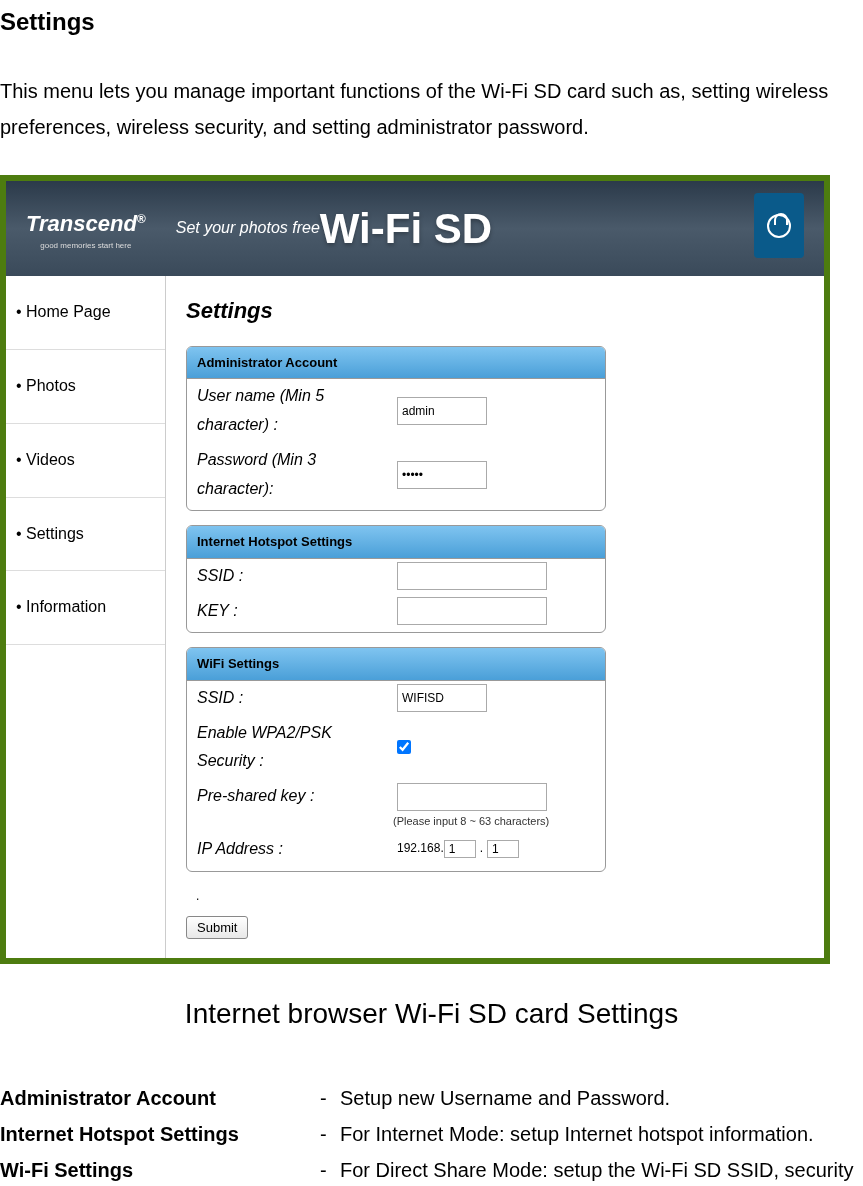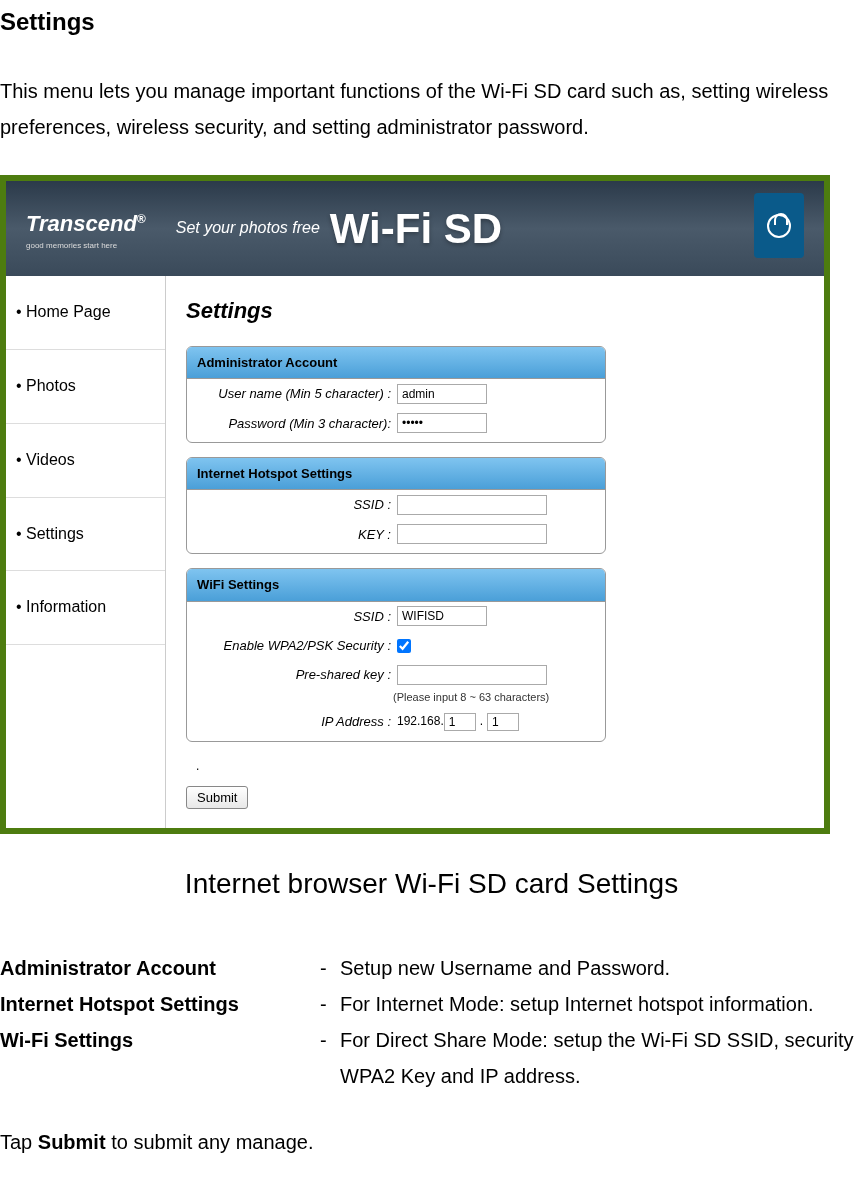"good memories start here" .banner-tagline { text-align: none -> center }
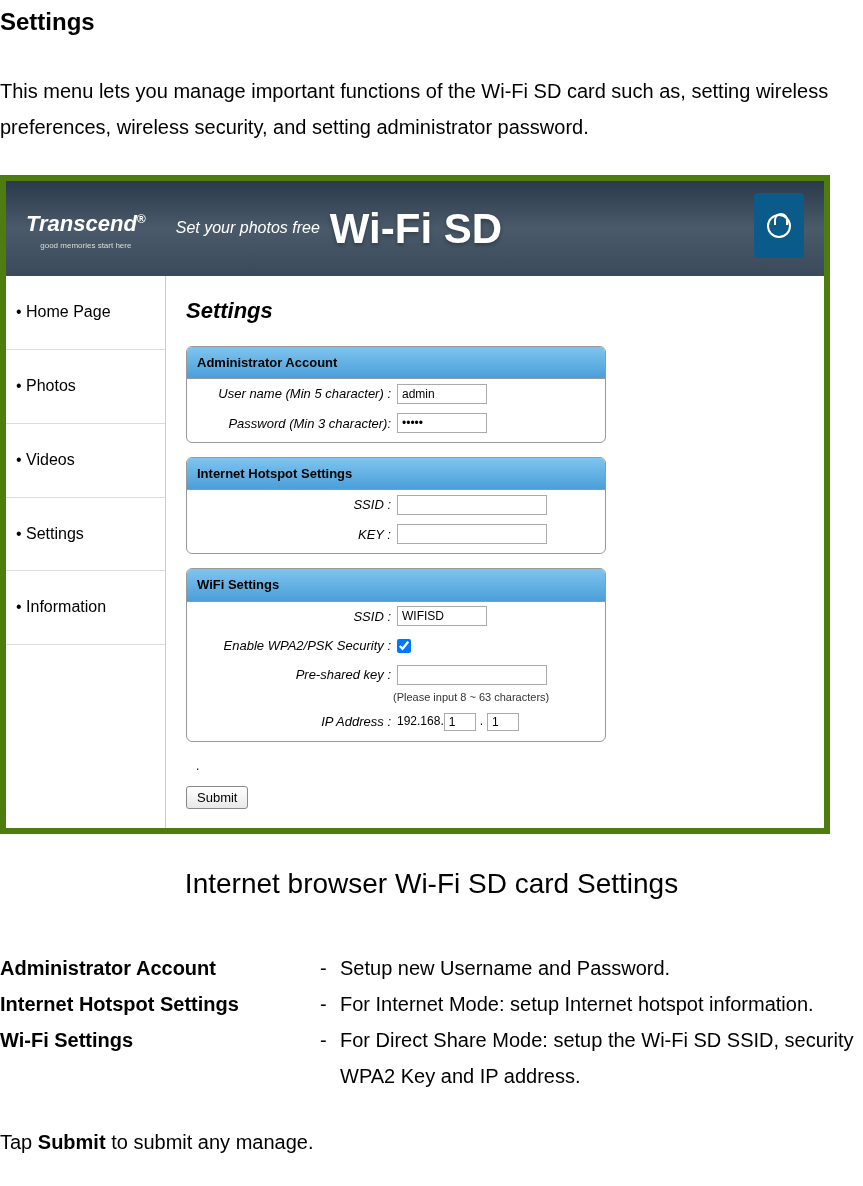"Wi-Fi SD" .banner-product { margin-left: 10px -> 0 }
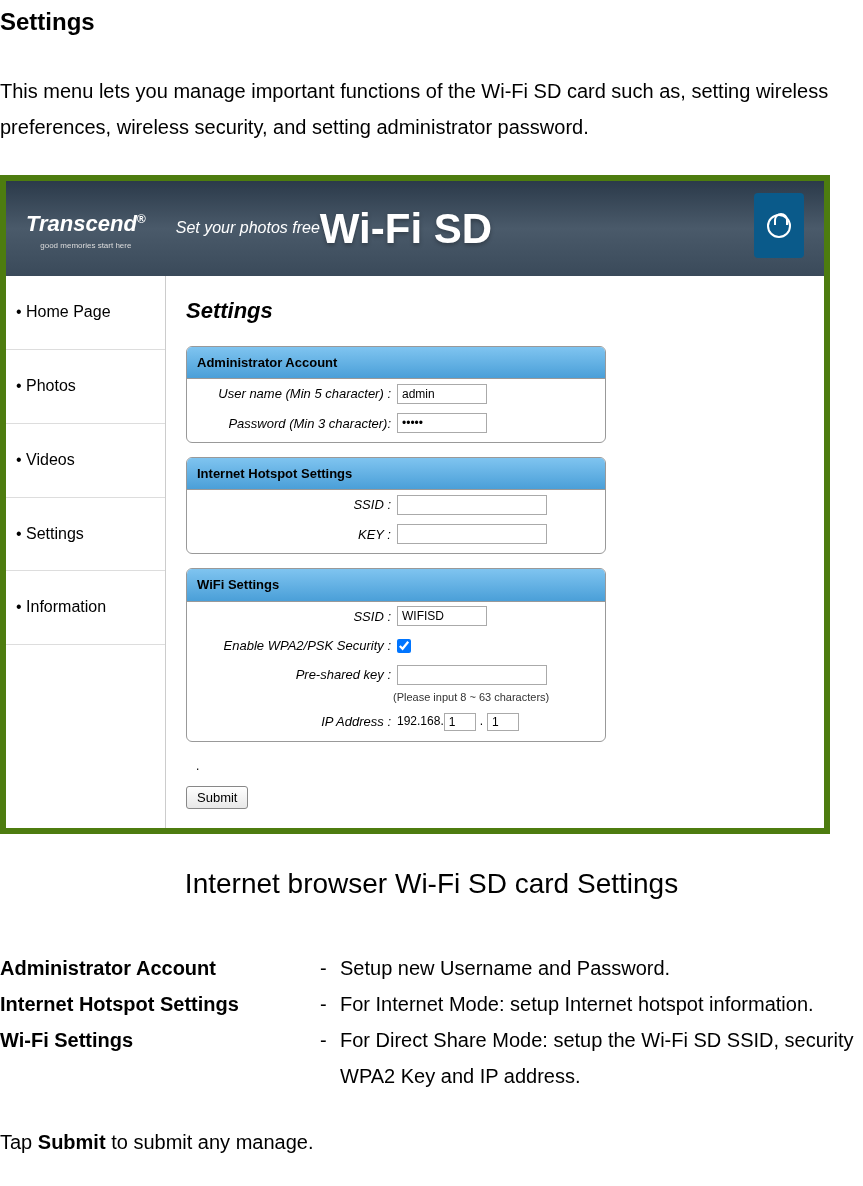"User name (Min 5 character)" .form-label { font-size: 13px -> 16px; text-align: right -> left }
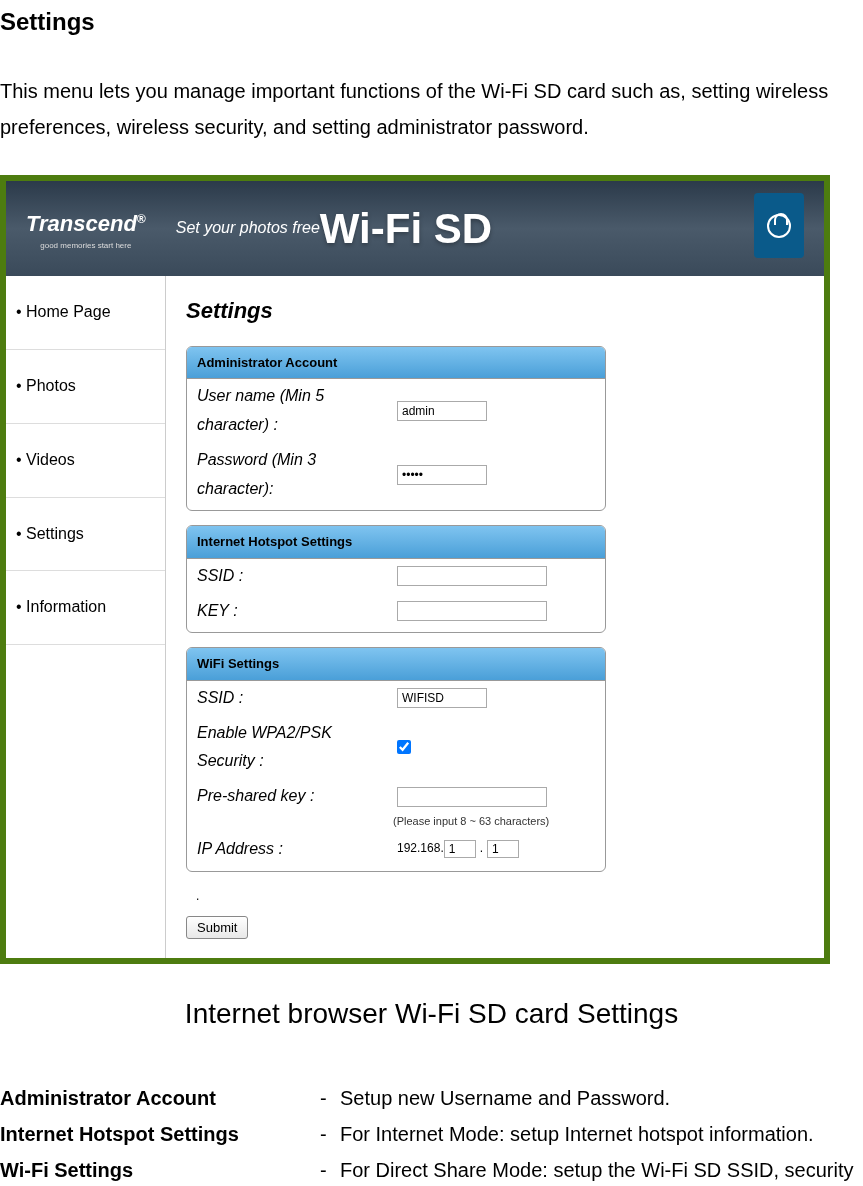"admin" .form-input { height: 20px -> 28px }
